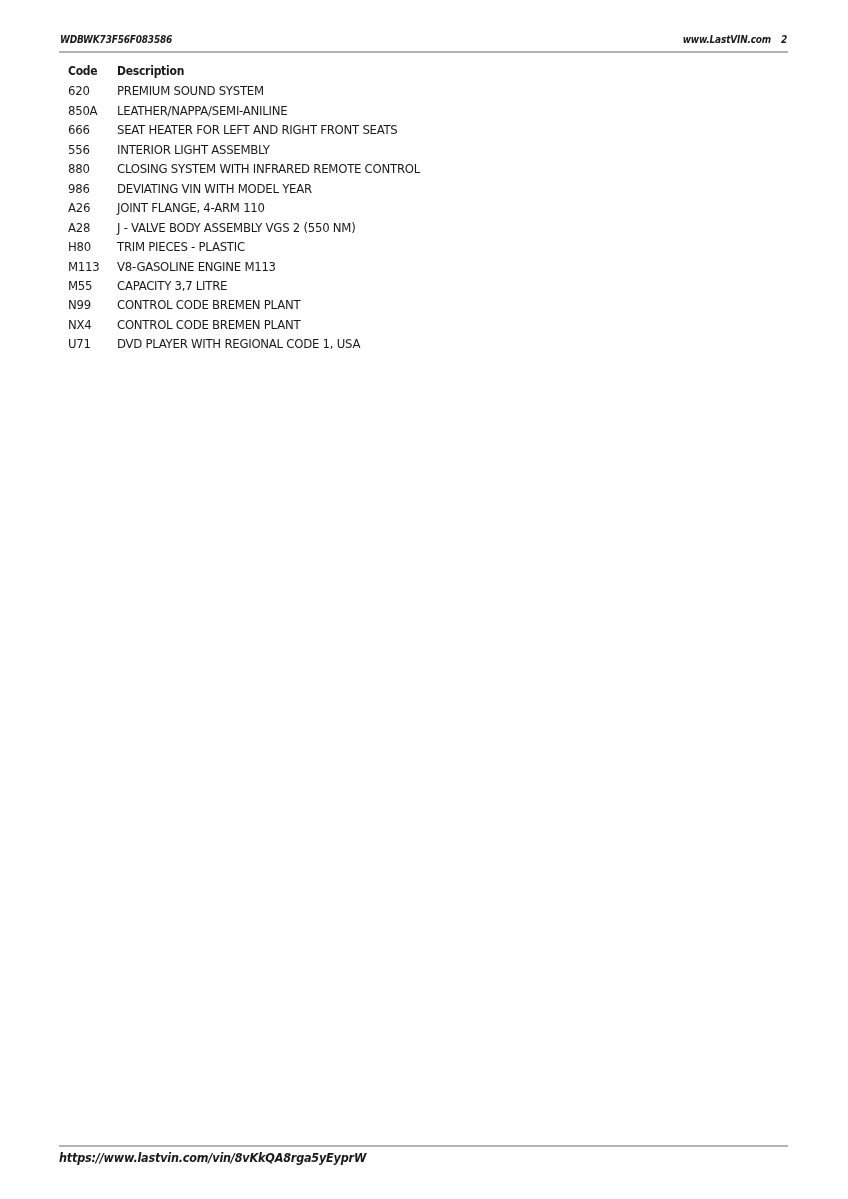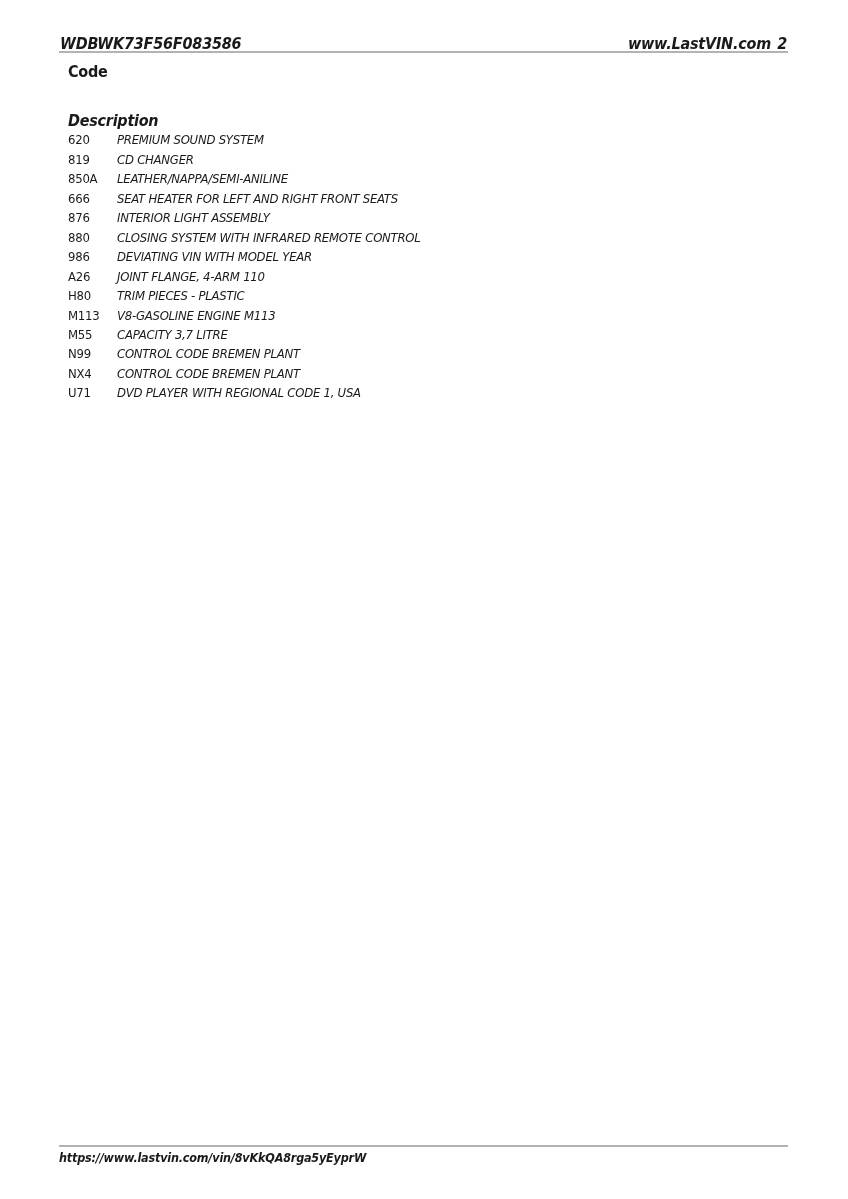"WDBWK73F56F083586" .header { font-size: 16px -> 10px }
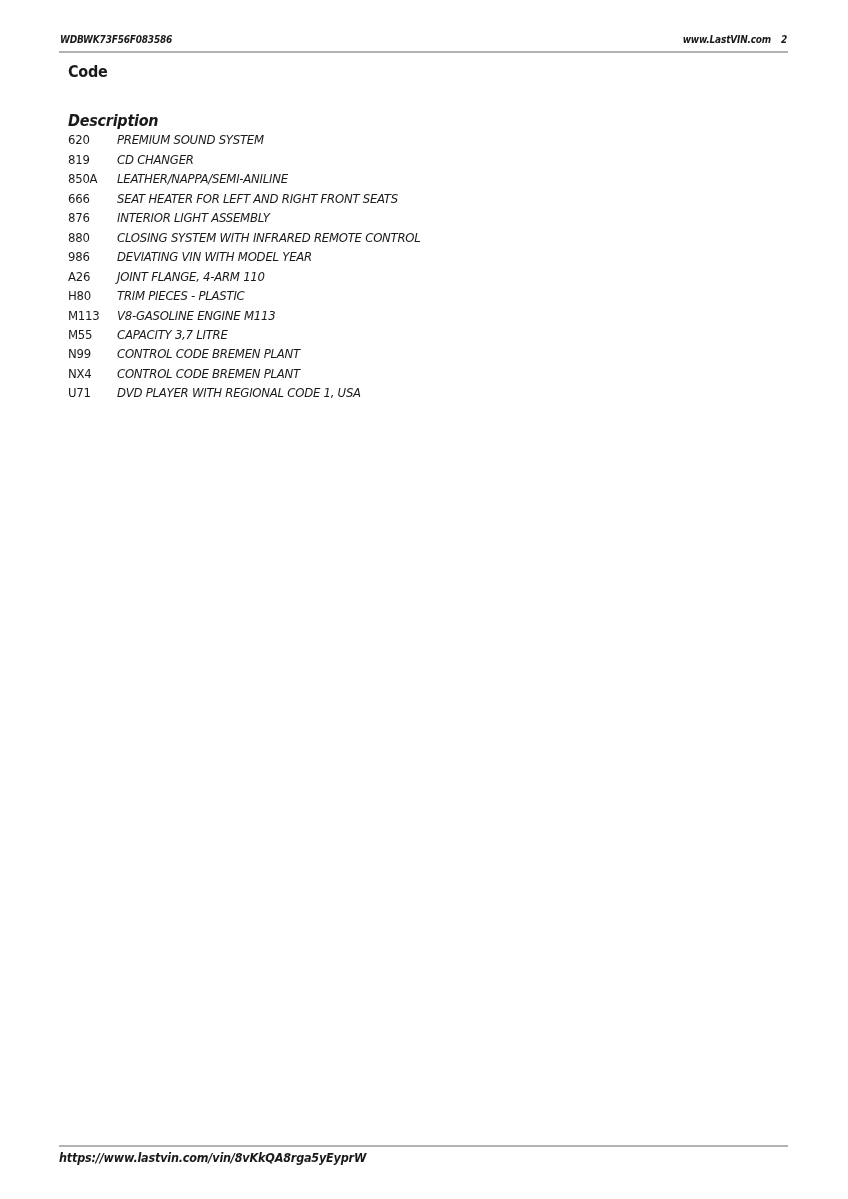"Code" .t-row.head { flex-direction: column -> none; font-size: 16px -> 12px }
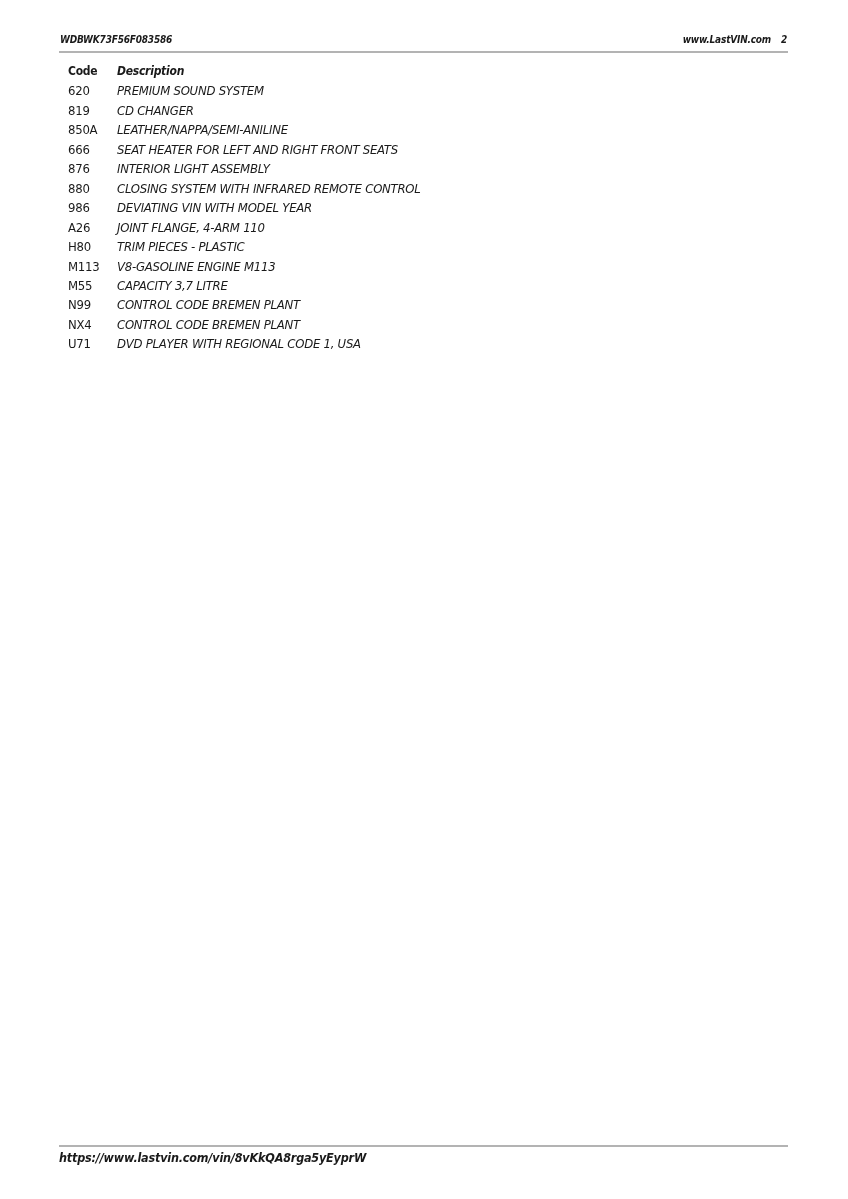"Description" .t-row .c-desc { font-style: italic -> none }
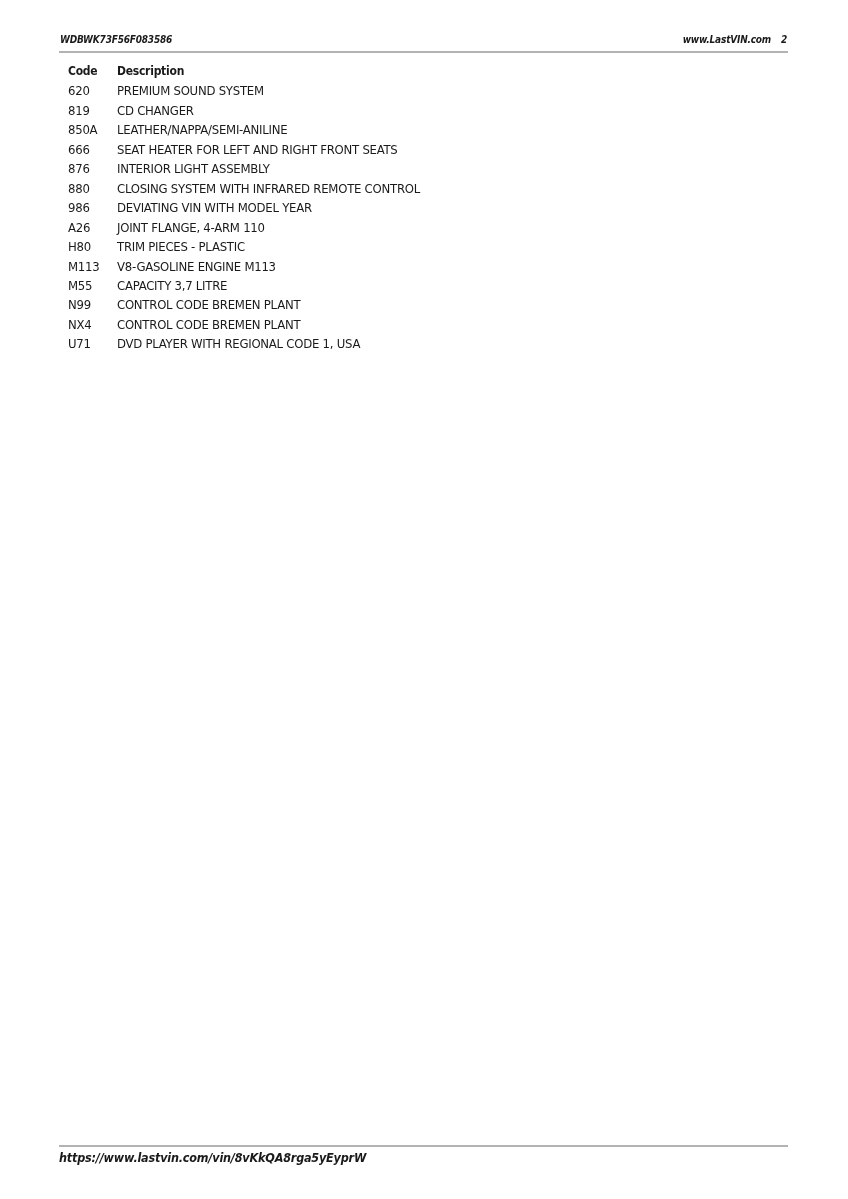"819" div.t-row { html: <div> <span>819</span> <span>CD CHANGER</span> </div> -> none }
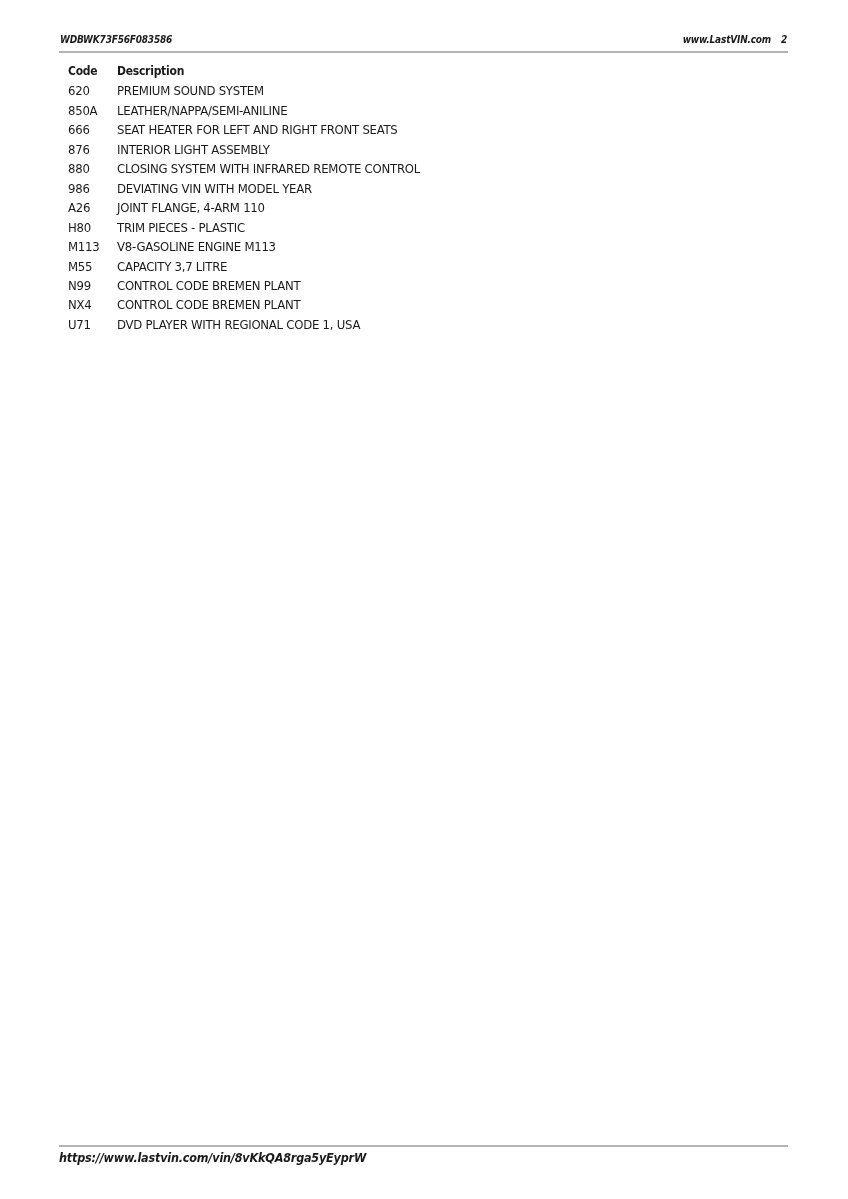"876" span.c-code { text: 876 -> 556 }
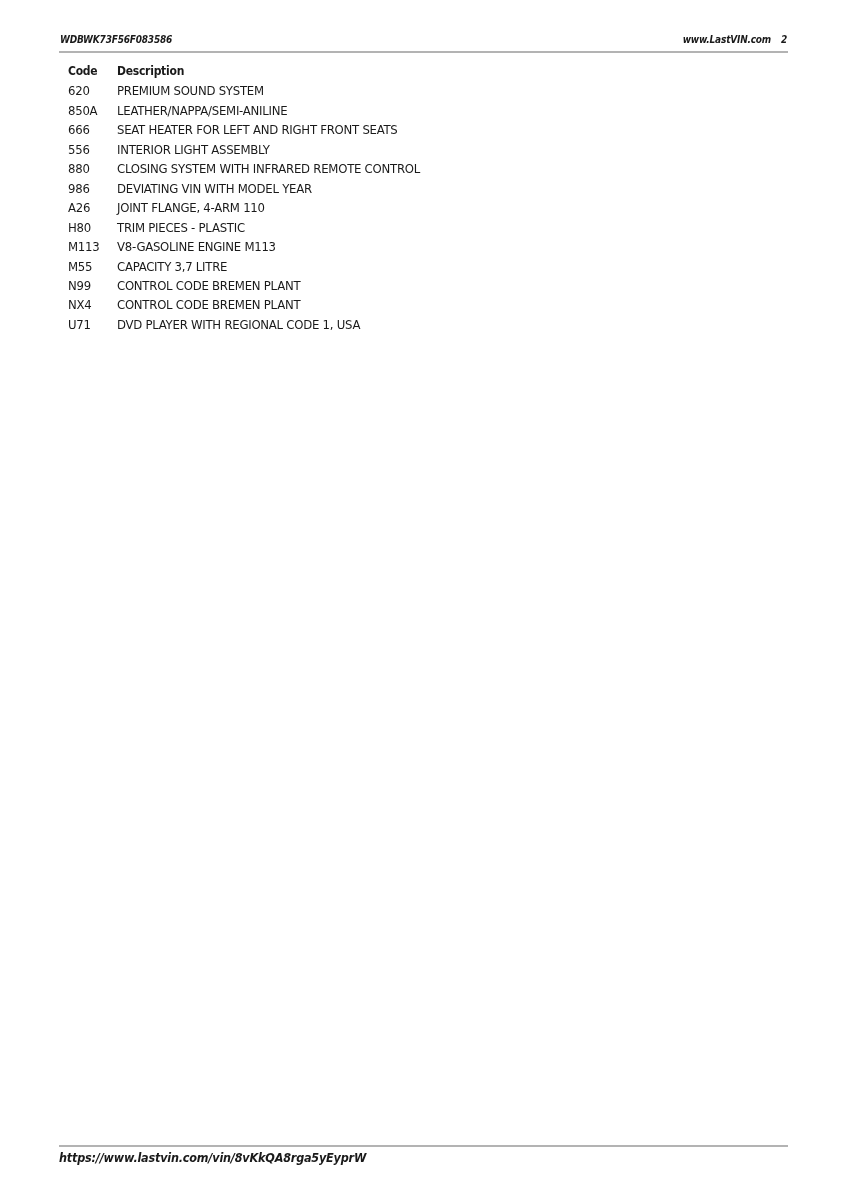"A28" div.t-row { html: none -> <div> <span>A28</span> <span>J - VALVE BODY ASSEMBLY VGS 2 (550 NM)</span> </div> }
